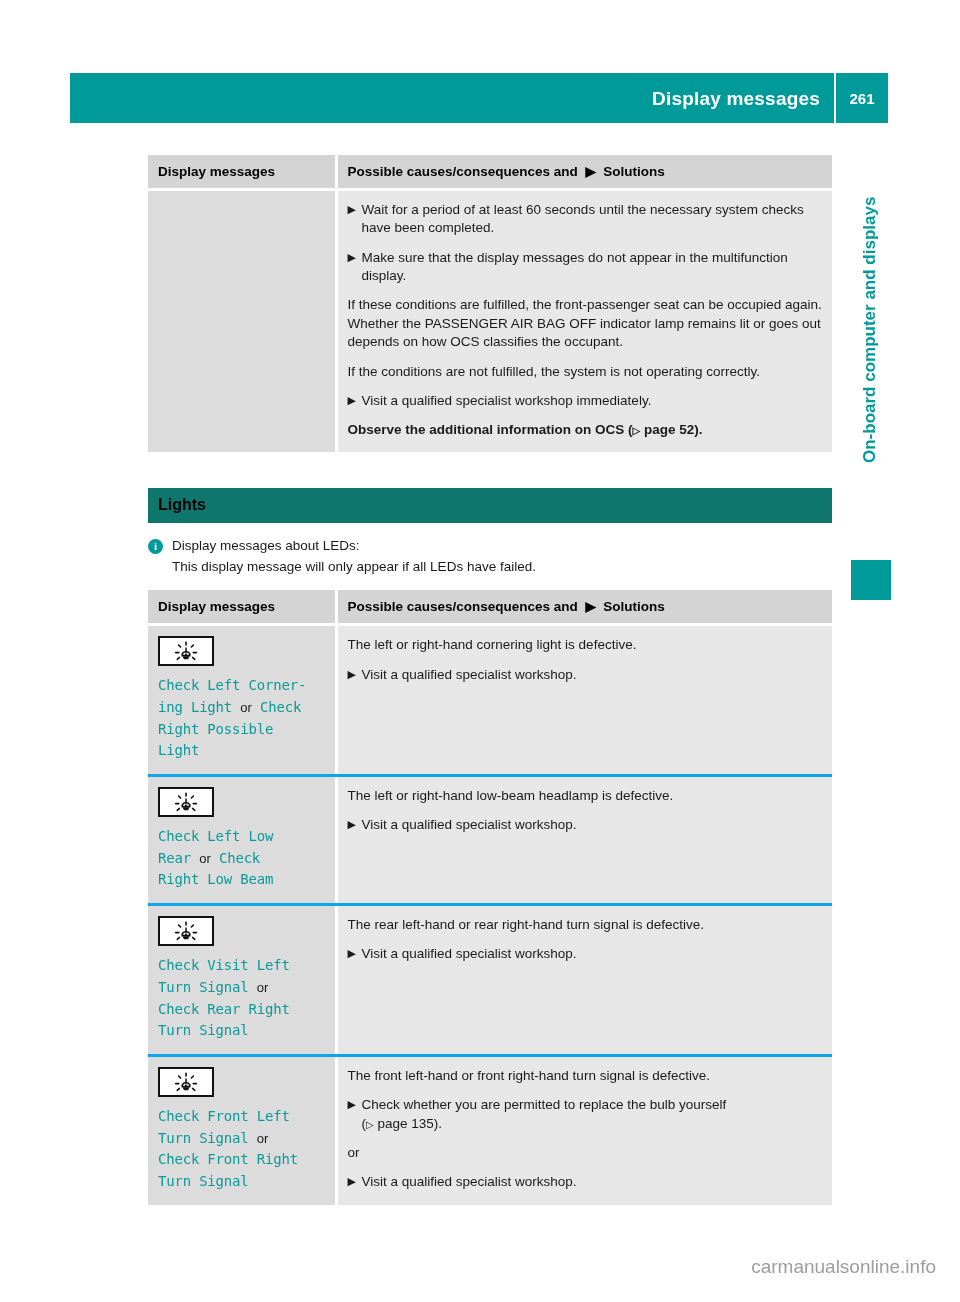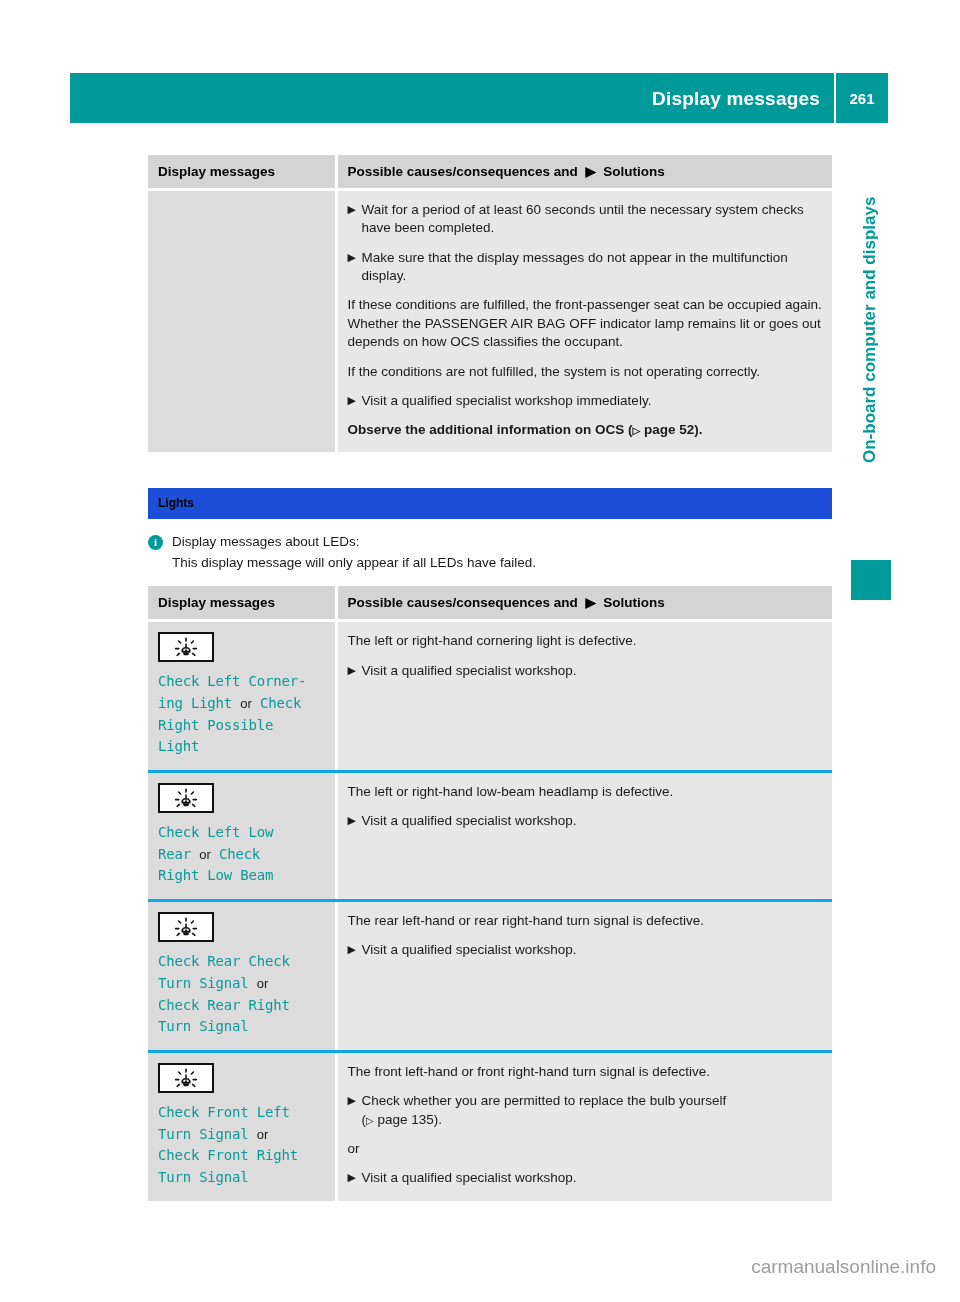"Lights" .section-head { background: #1d4ed8 -> #0f766e; font-size: 12px -> 16px }
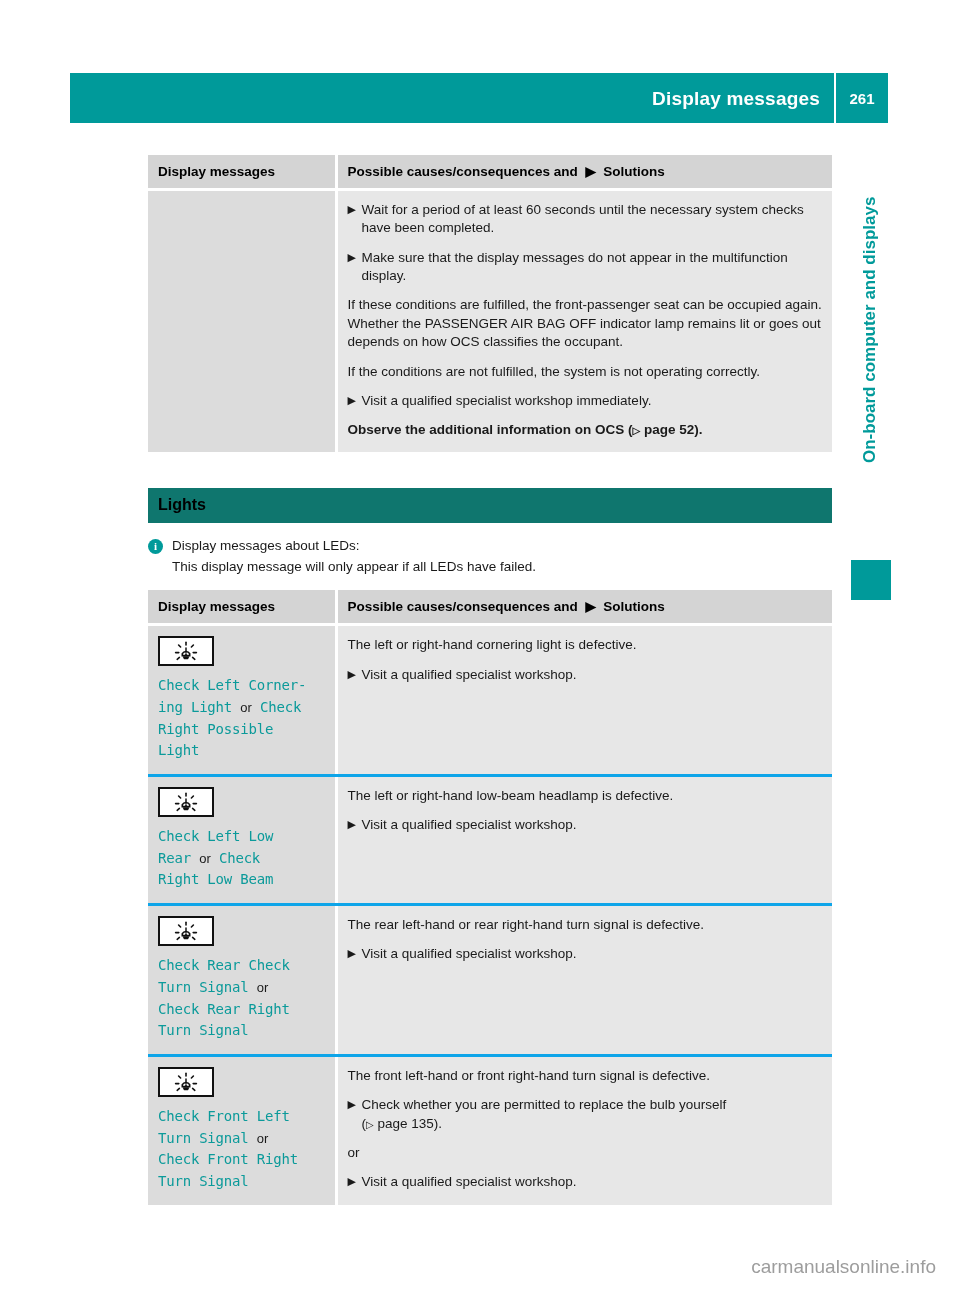"Check Rear Check" span { text: Rear Check -> Visit Left }
